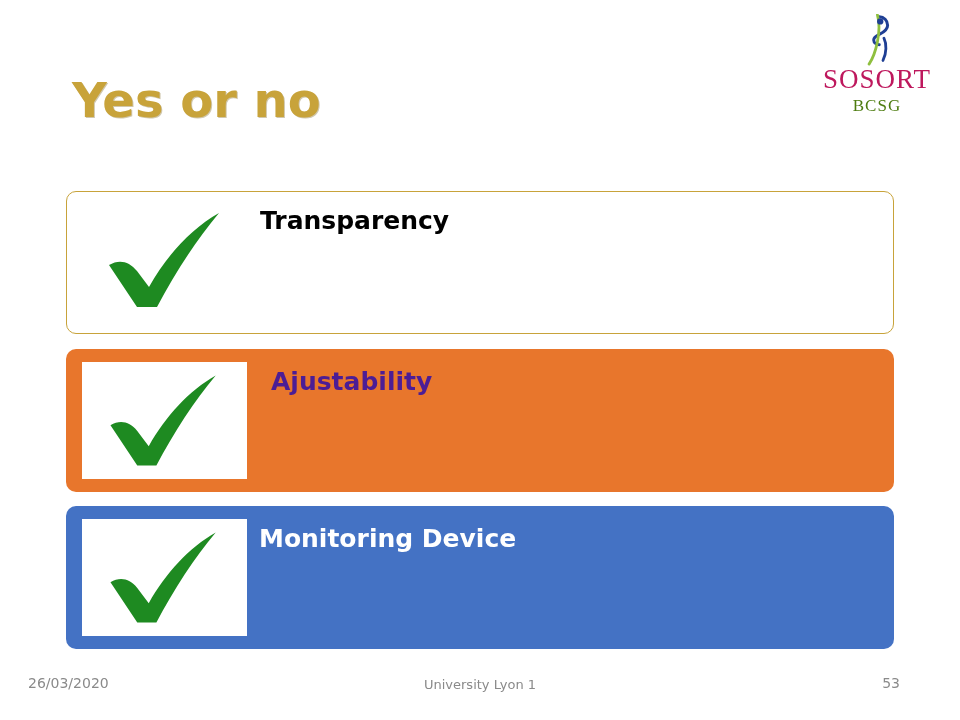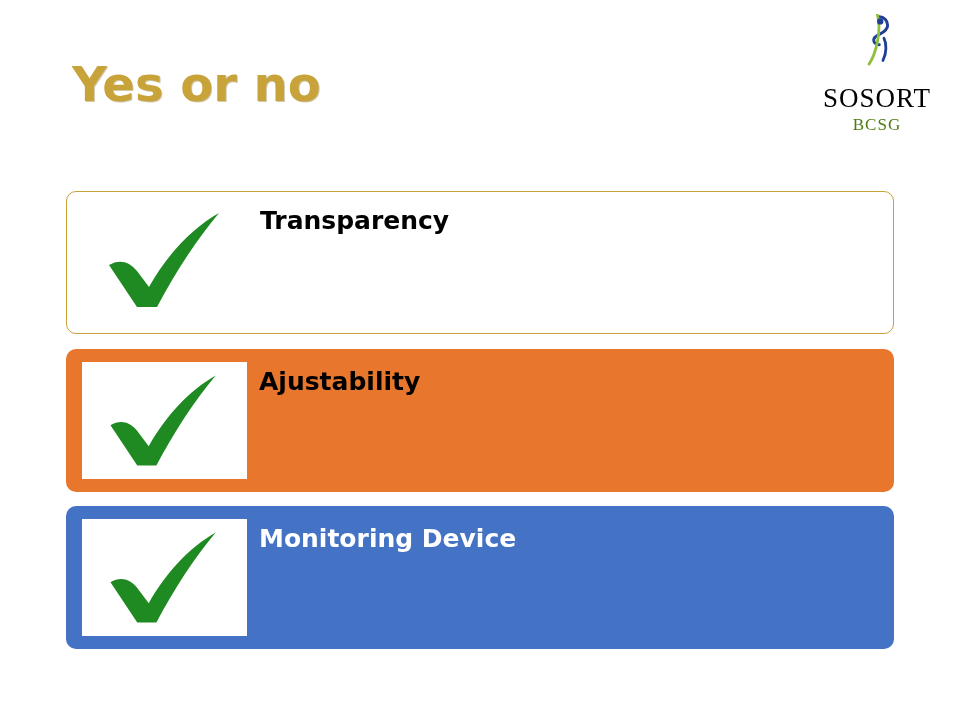"Yes or no" .slide-title { top: 56px -> 72px }
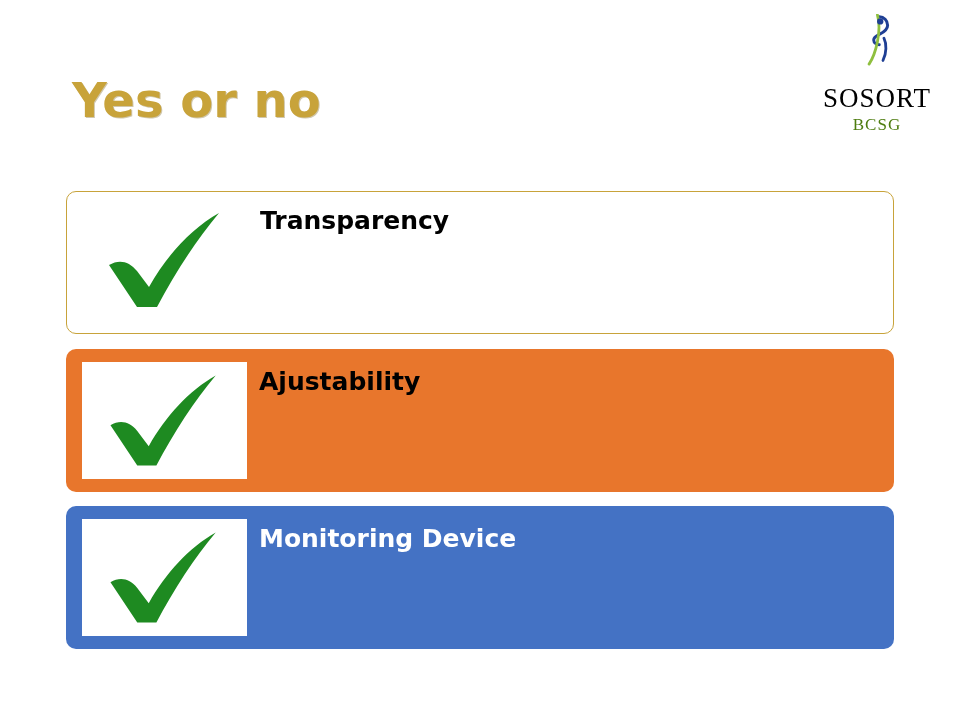"SOSORT" .logo-title { color: #000000 -> #be185d; margin-top: 19px -> 0 }
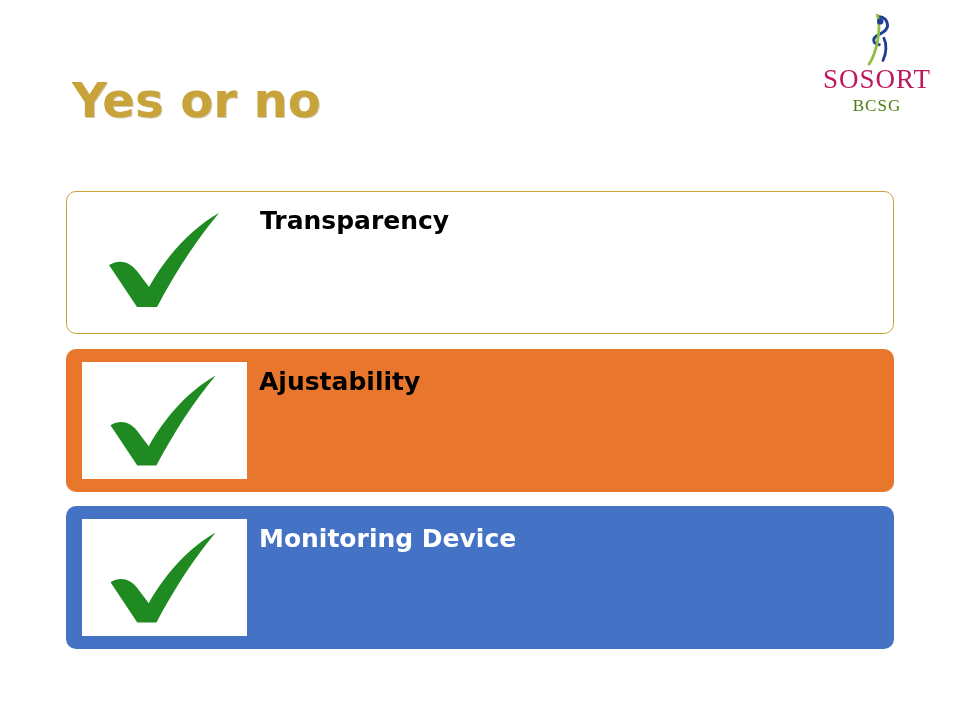"Ajustability" .row-2 .row-label { color: #000000 -> #4c1d95; margin-left: none -> 12px }
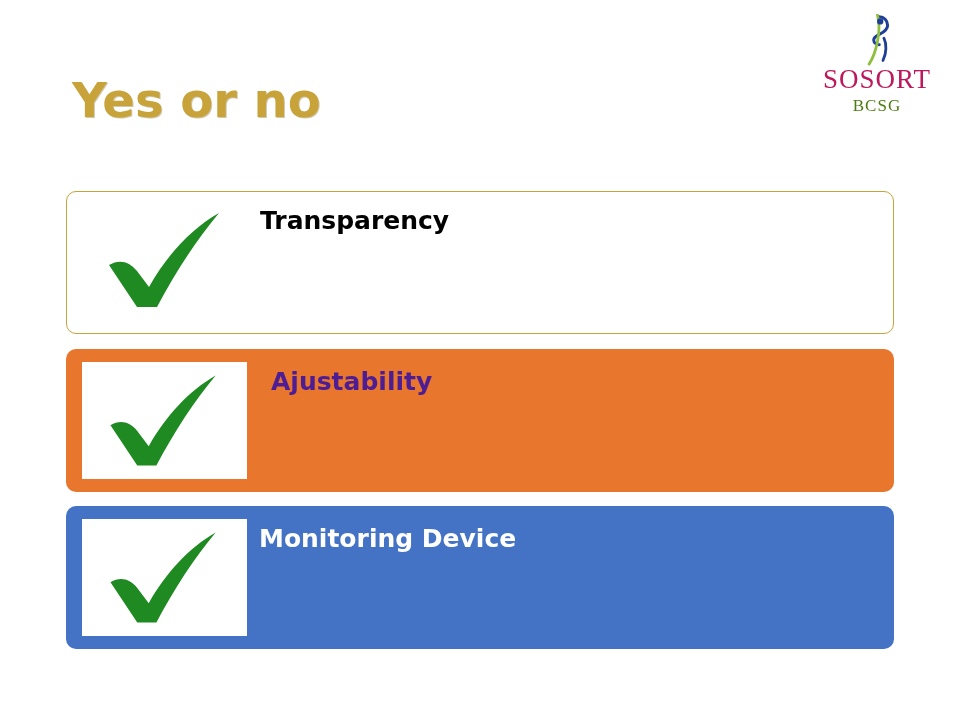"26/03/2020" div.footer { html: none -> <div> <div>26/03/2020</div> <div>University Lyon 1</div> <div>53</div> </div> }
